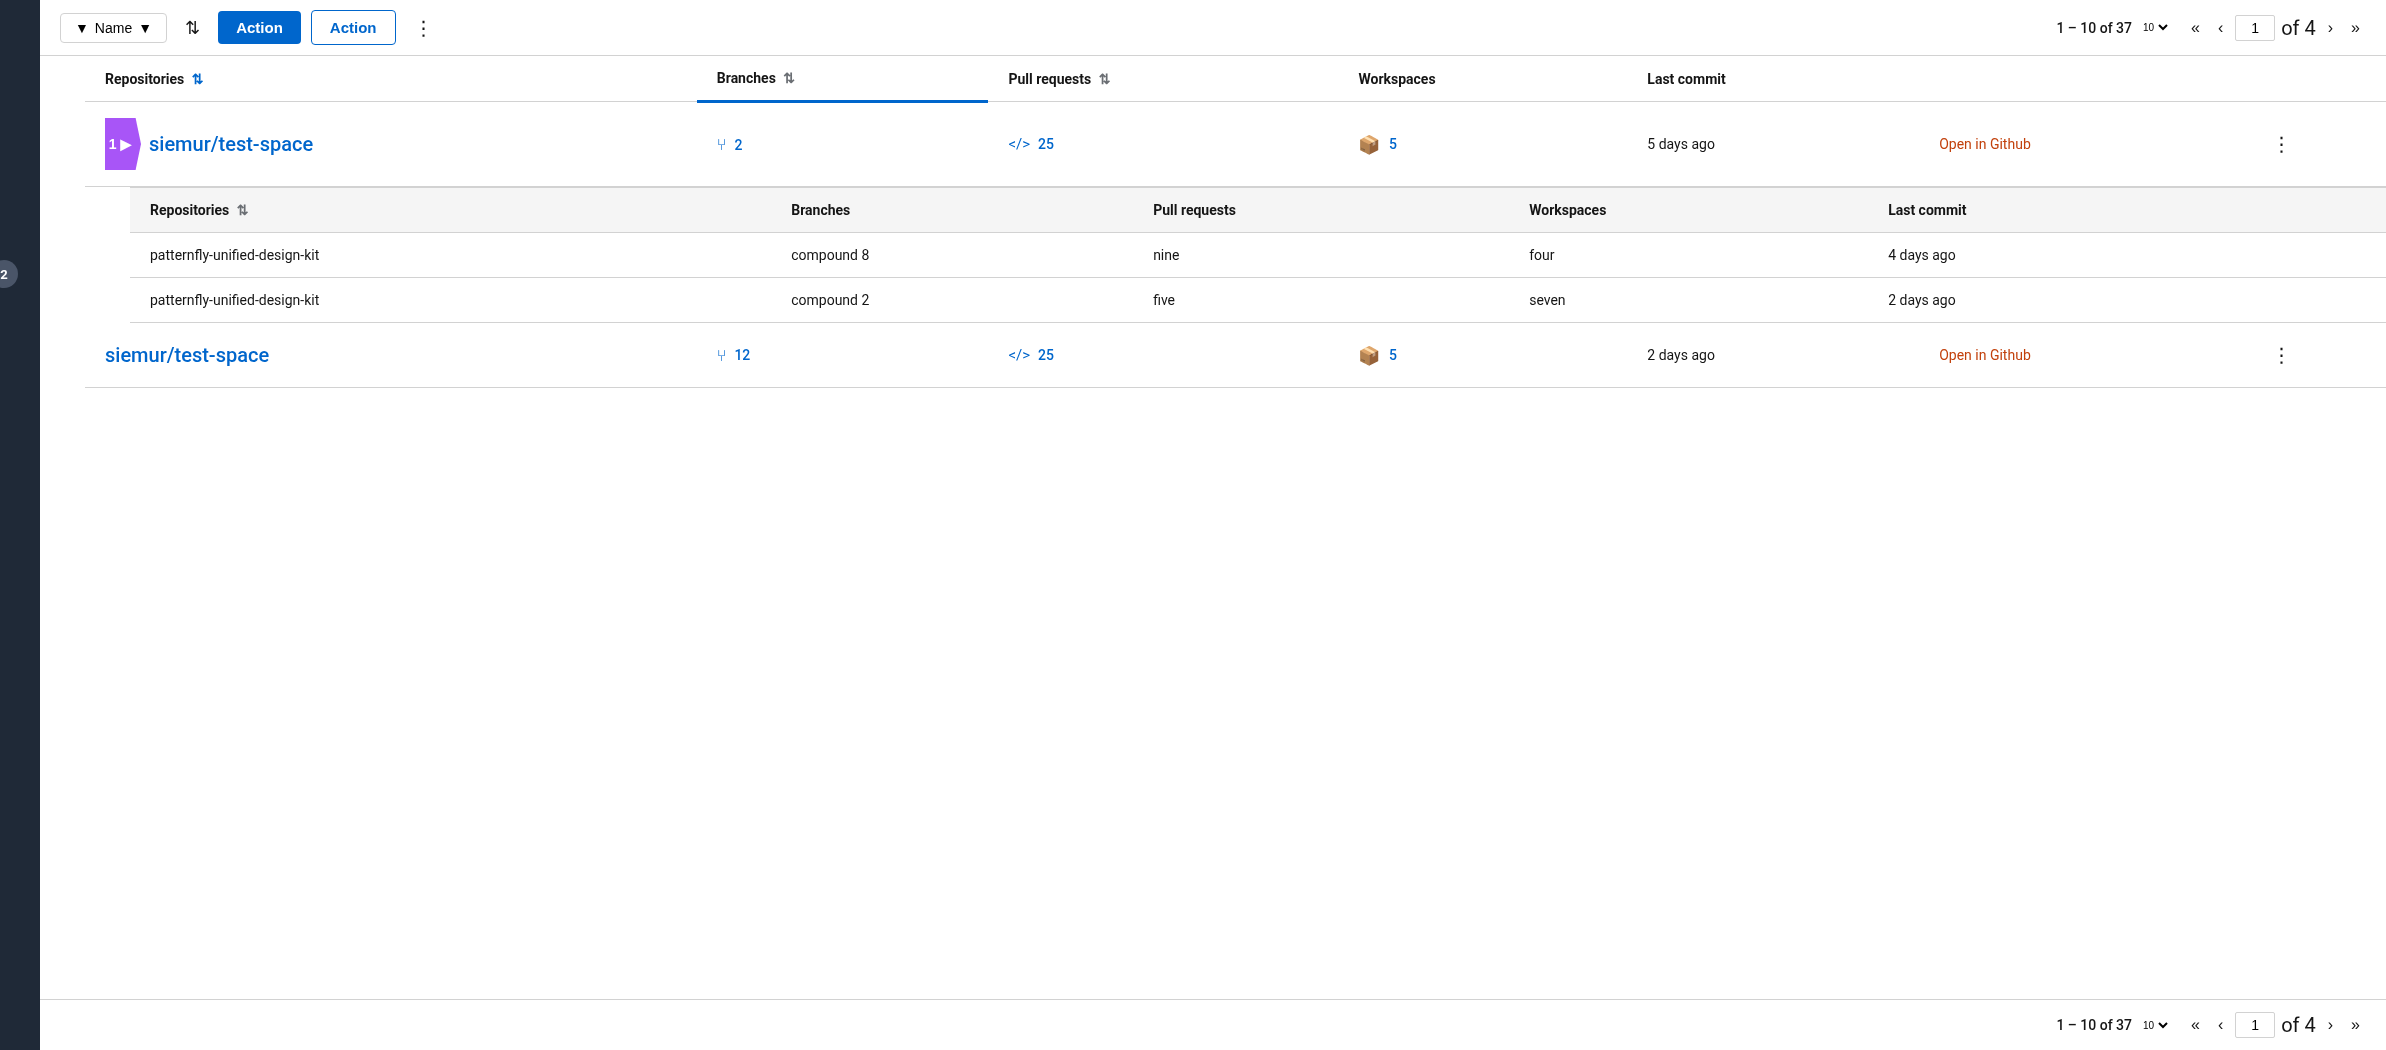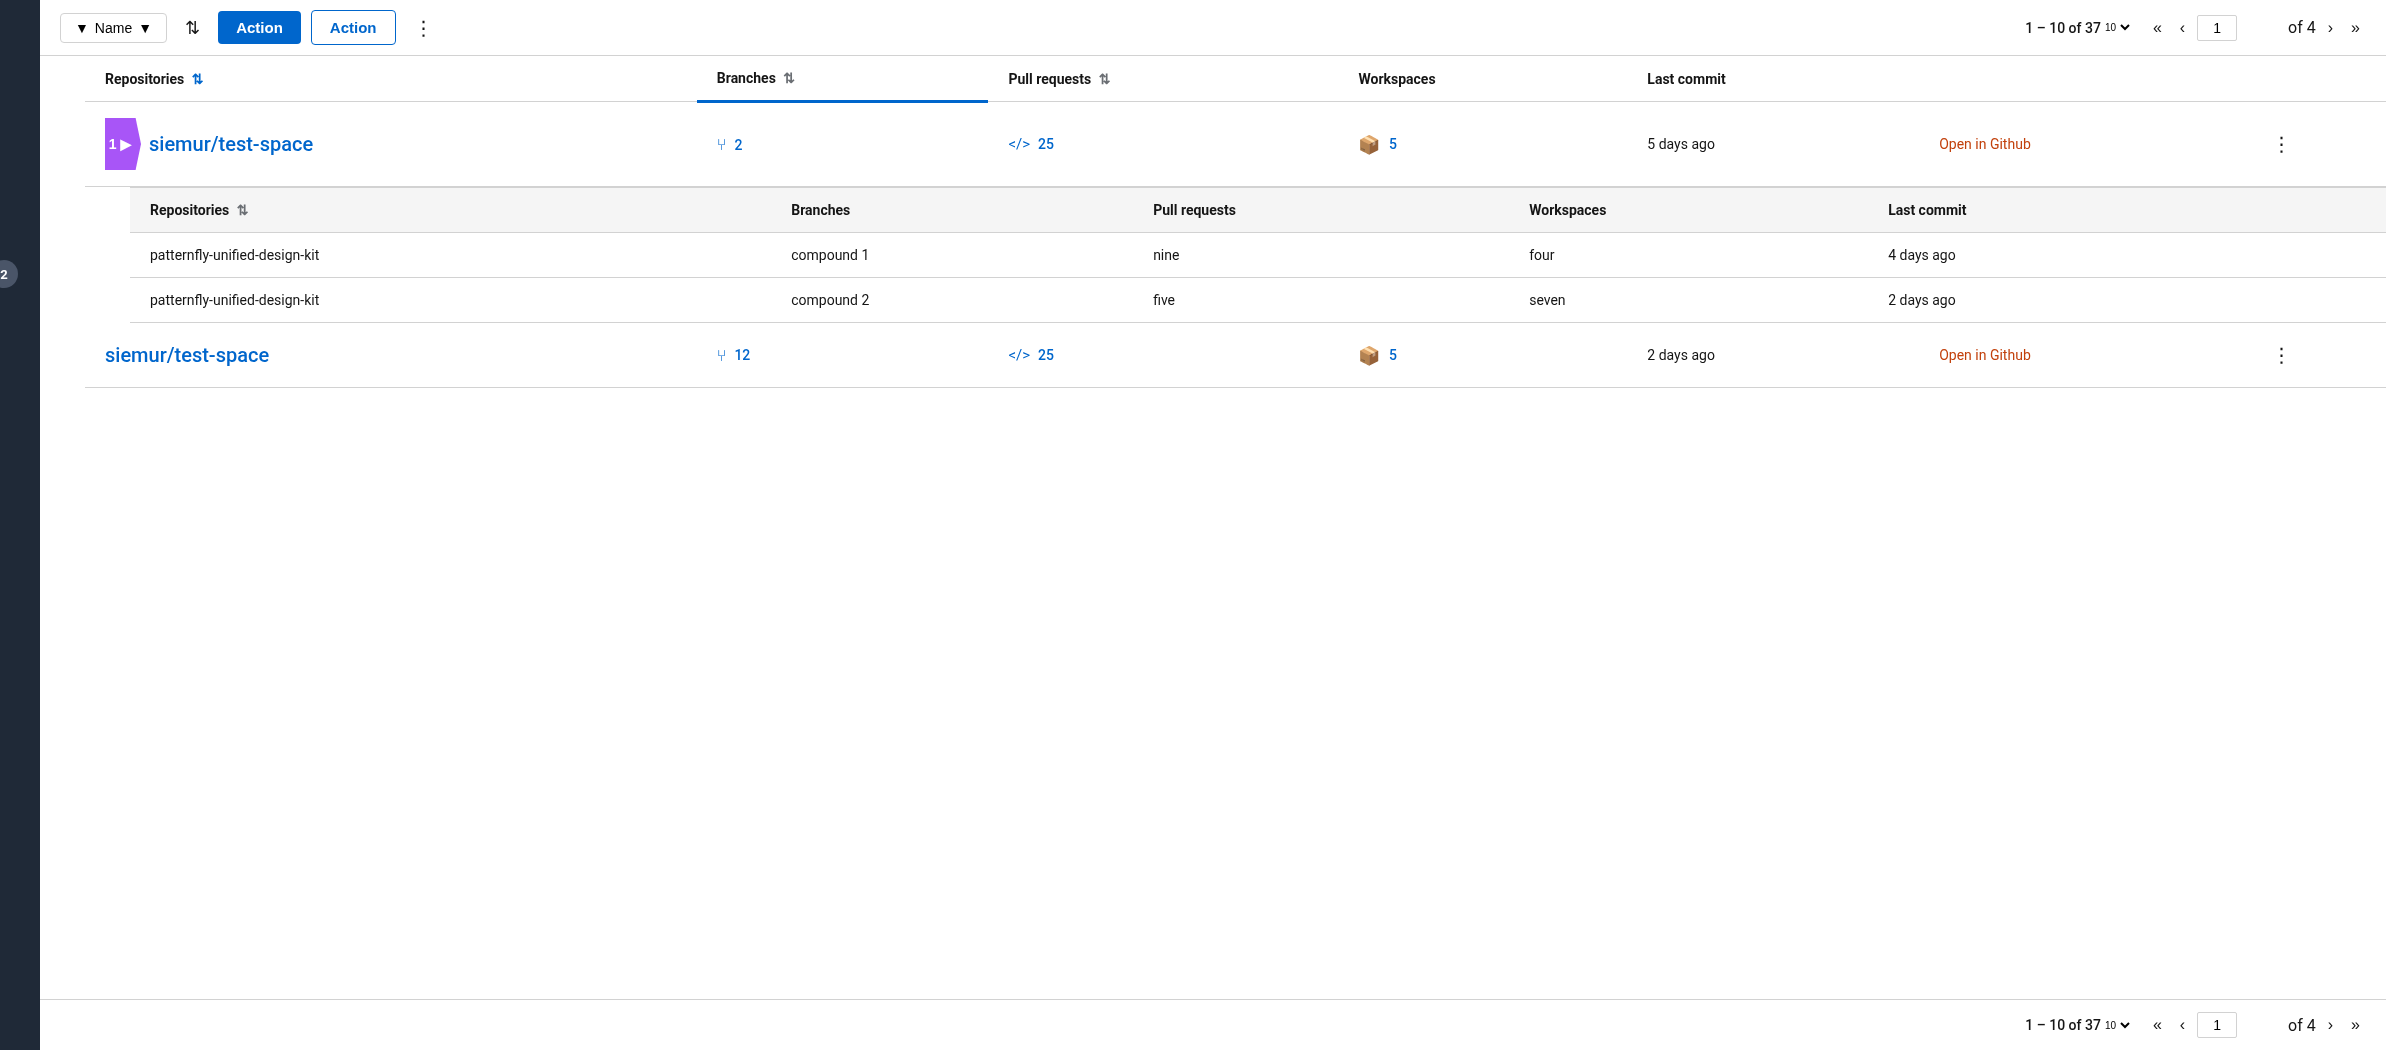"1 – 10 of 37" .pagination-info { gap: 0 -> 7px }
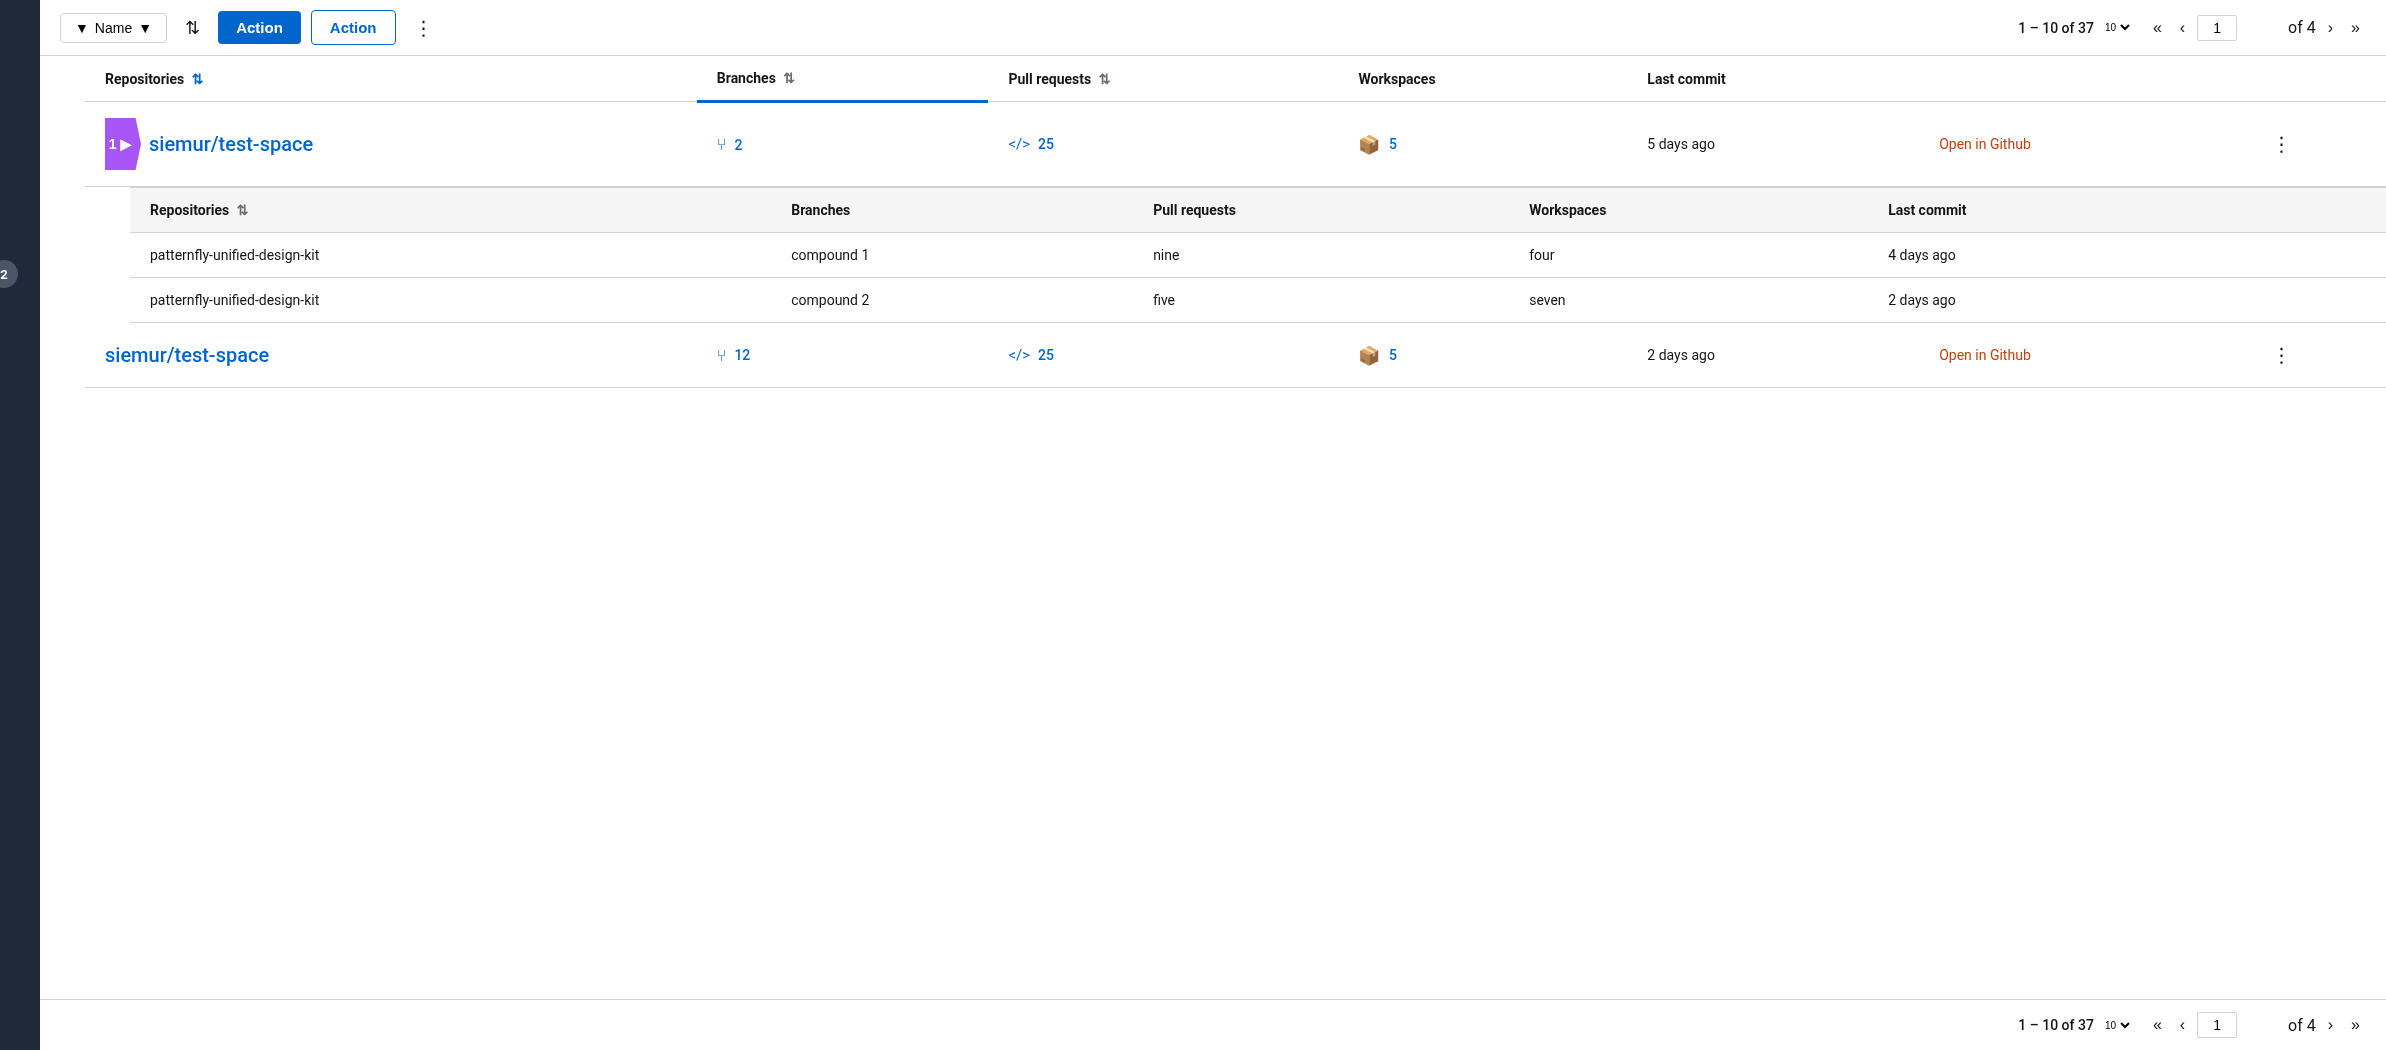"of 4" .page-of { font-size: 16px -> 20px; margin-left: 45px -> none }
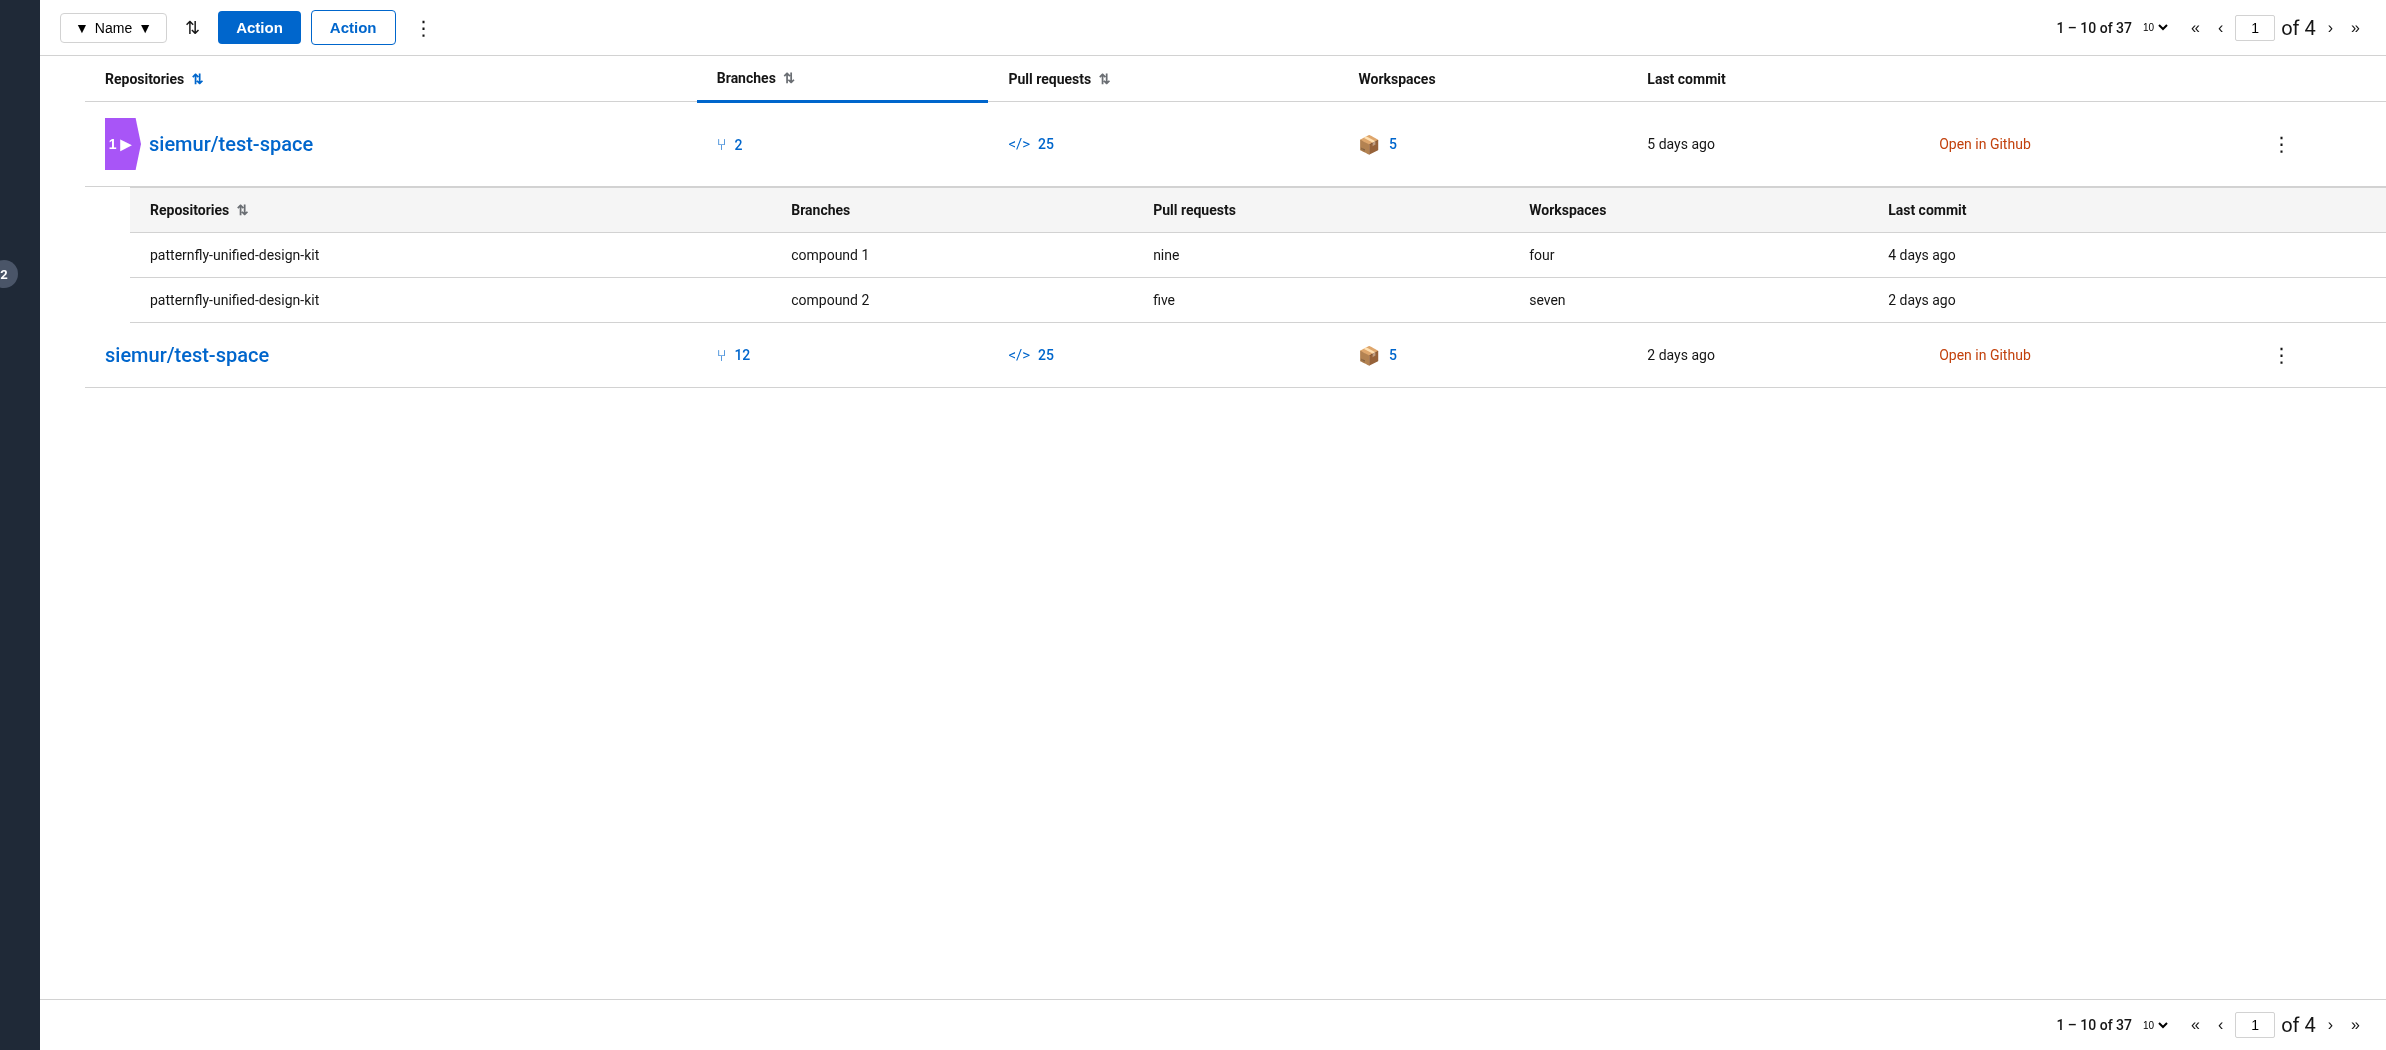"compound 1" td { text: 1 -> 8 }
